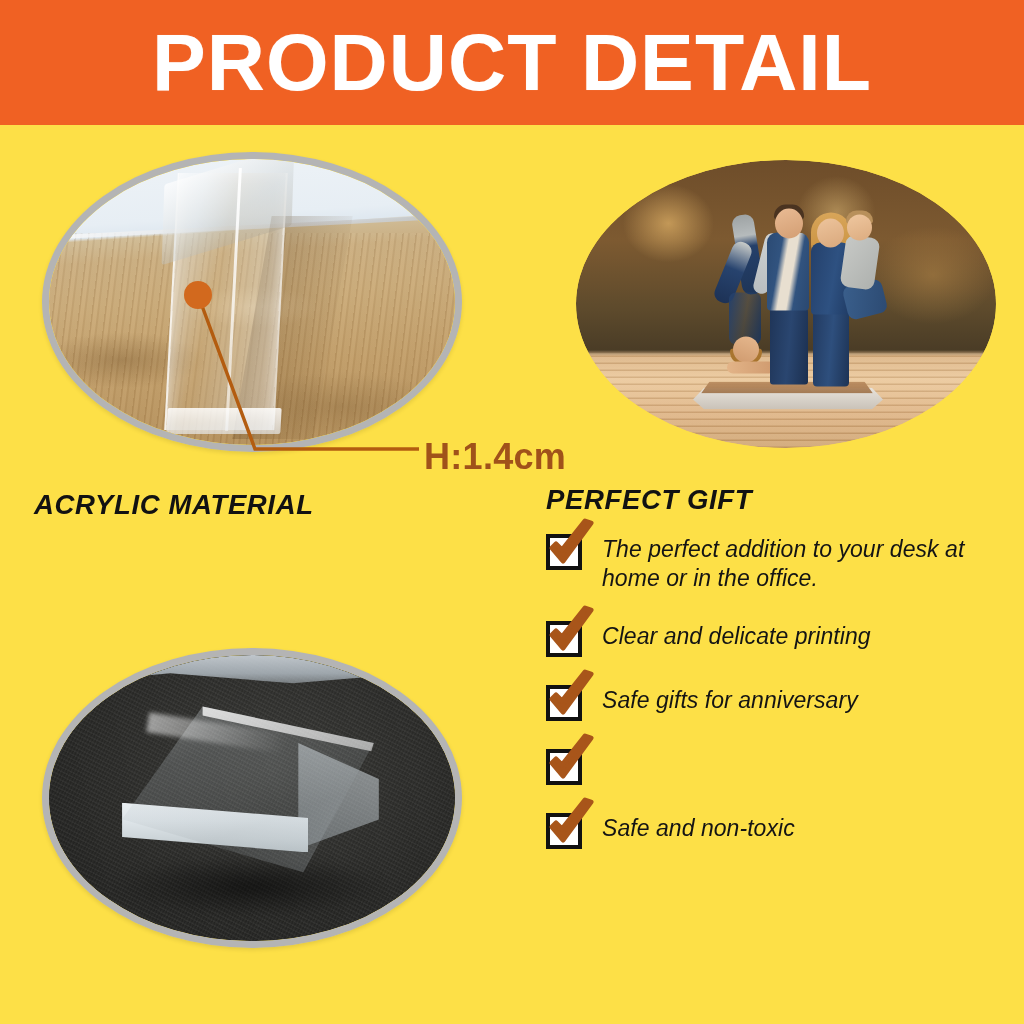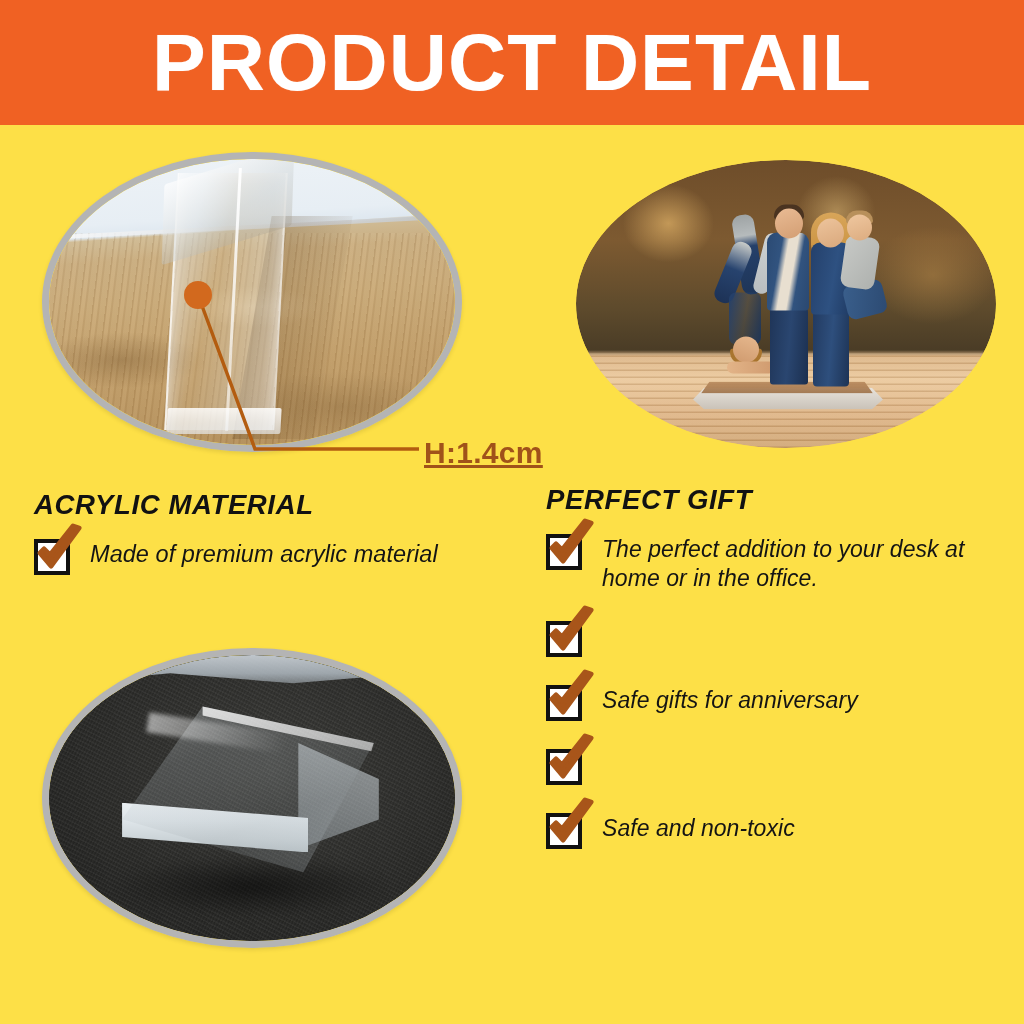"H:1.4cm" .callout-label { font-size: 30px -> 36px; text-decoration: underline -> none }
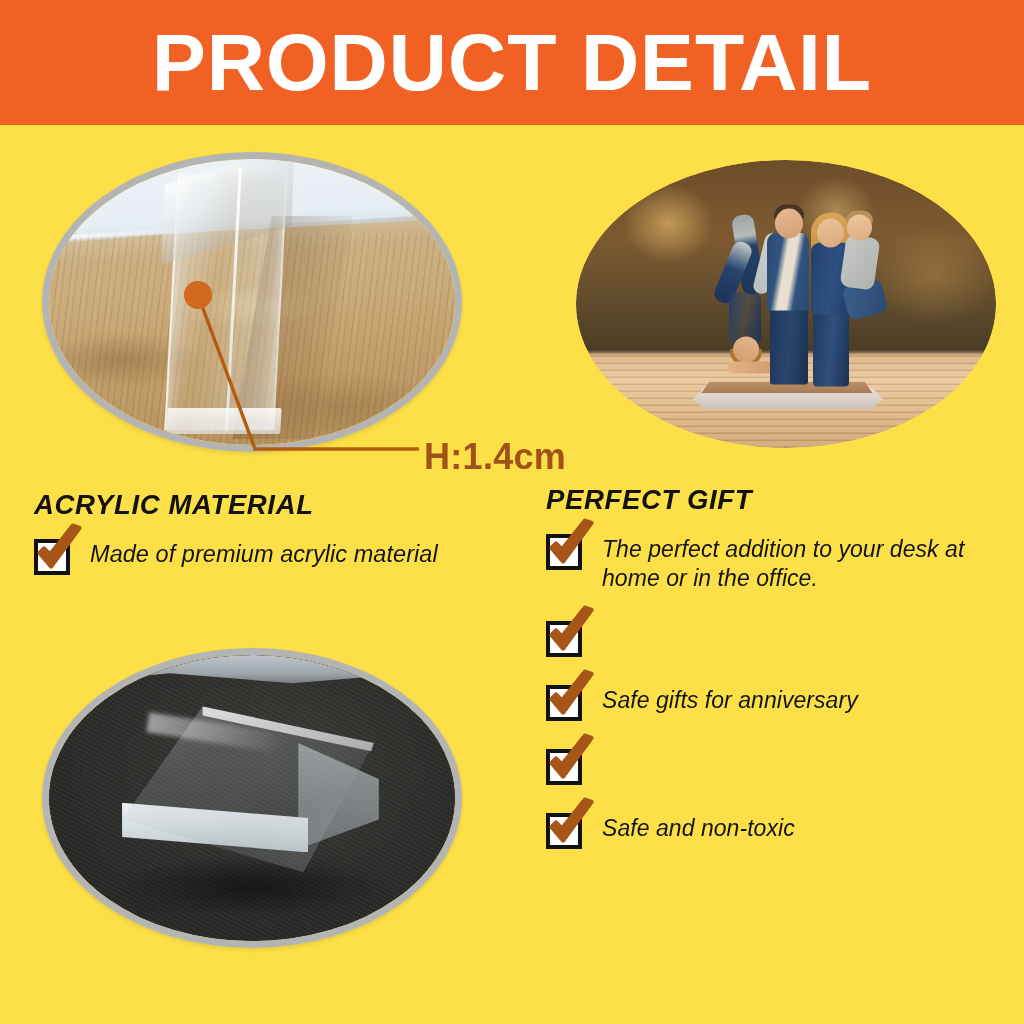"Made of premium acrylic material" div.check-item { html: <div> <span> <span></span> <svg> <path></path> <path></path> </svg> </span> <span>Made of premium acrylic material</span> </div> -> none }
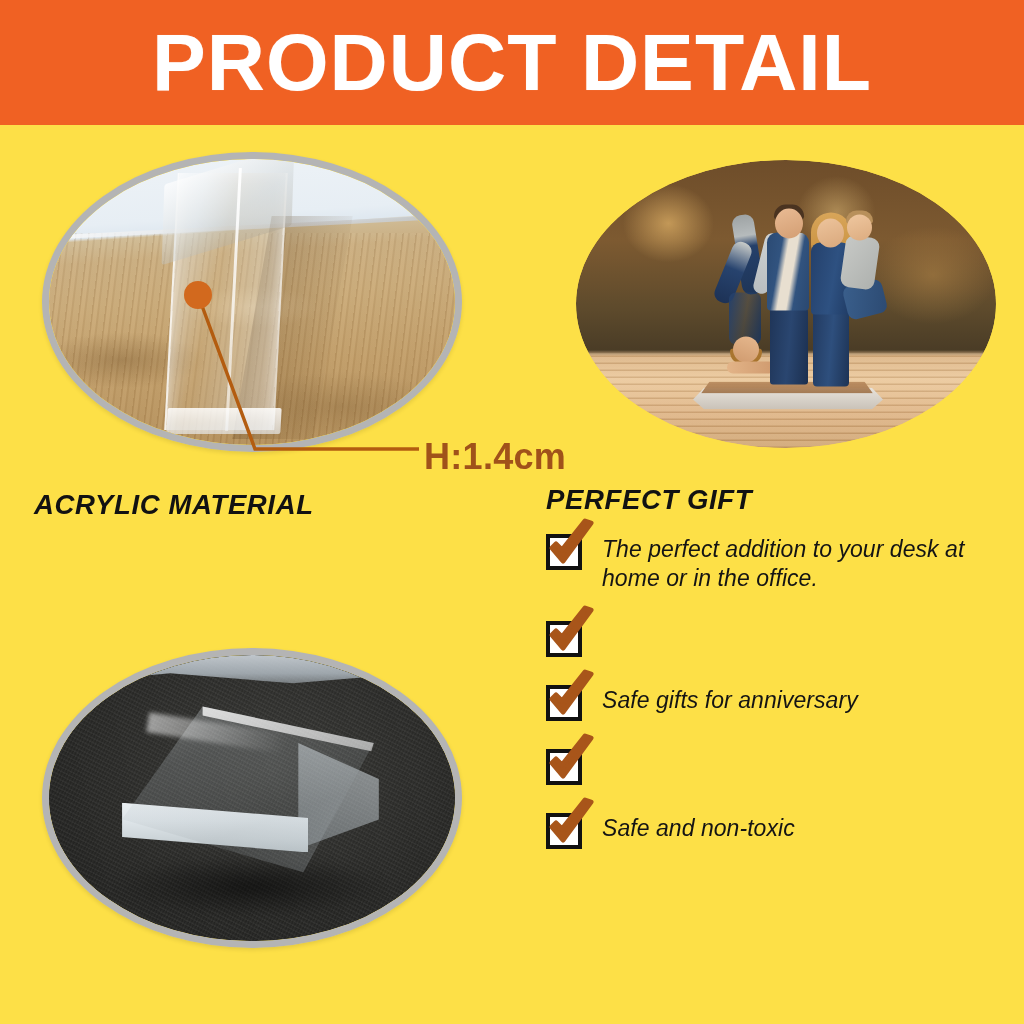"Clear and delicate printing" span.check-text { html: none -> <span>Clear and delicate printing</span> }
